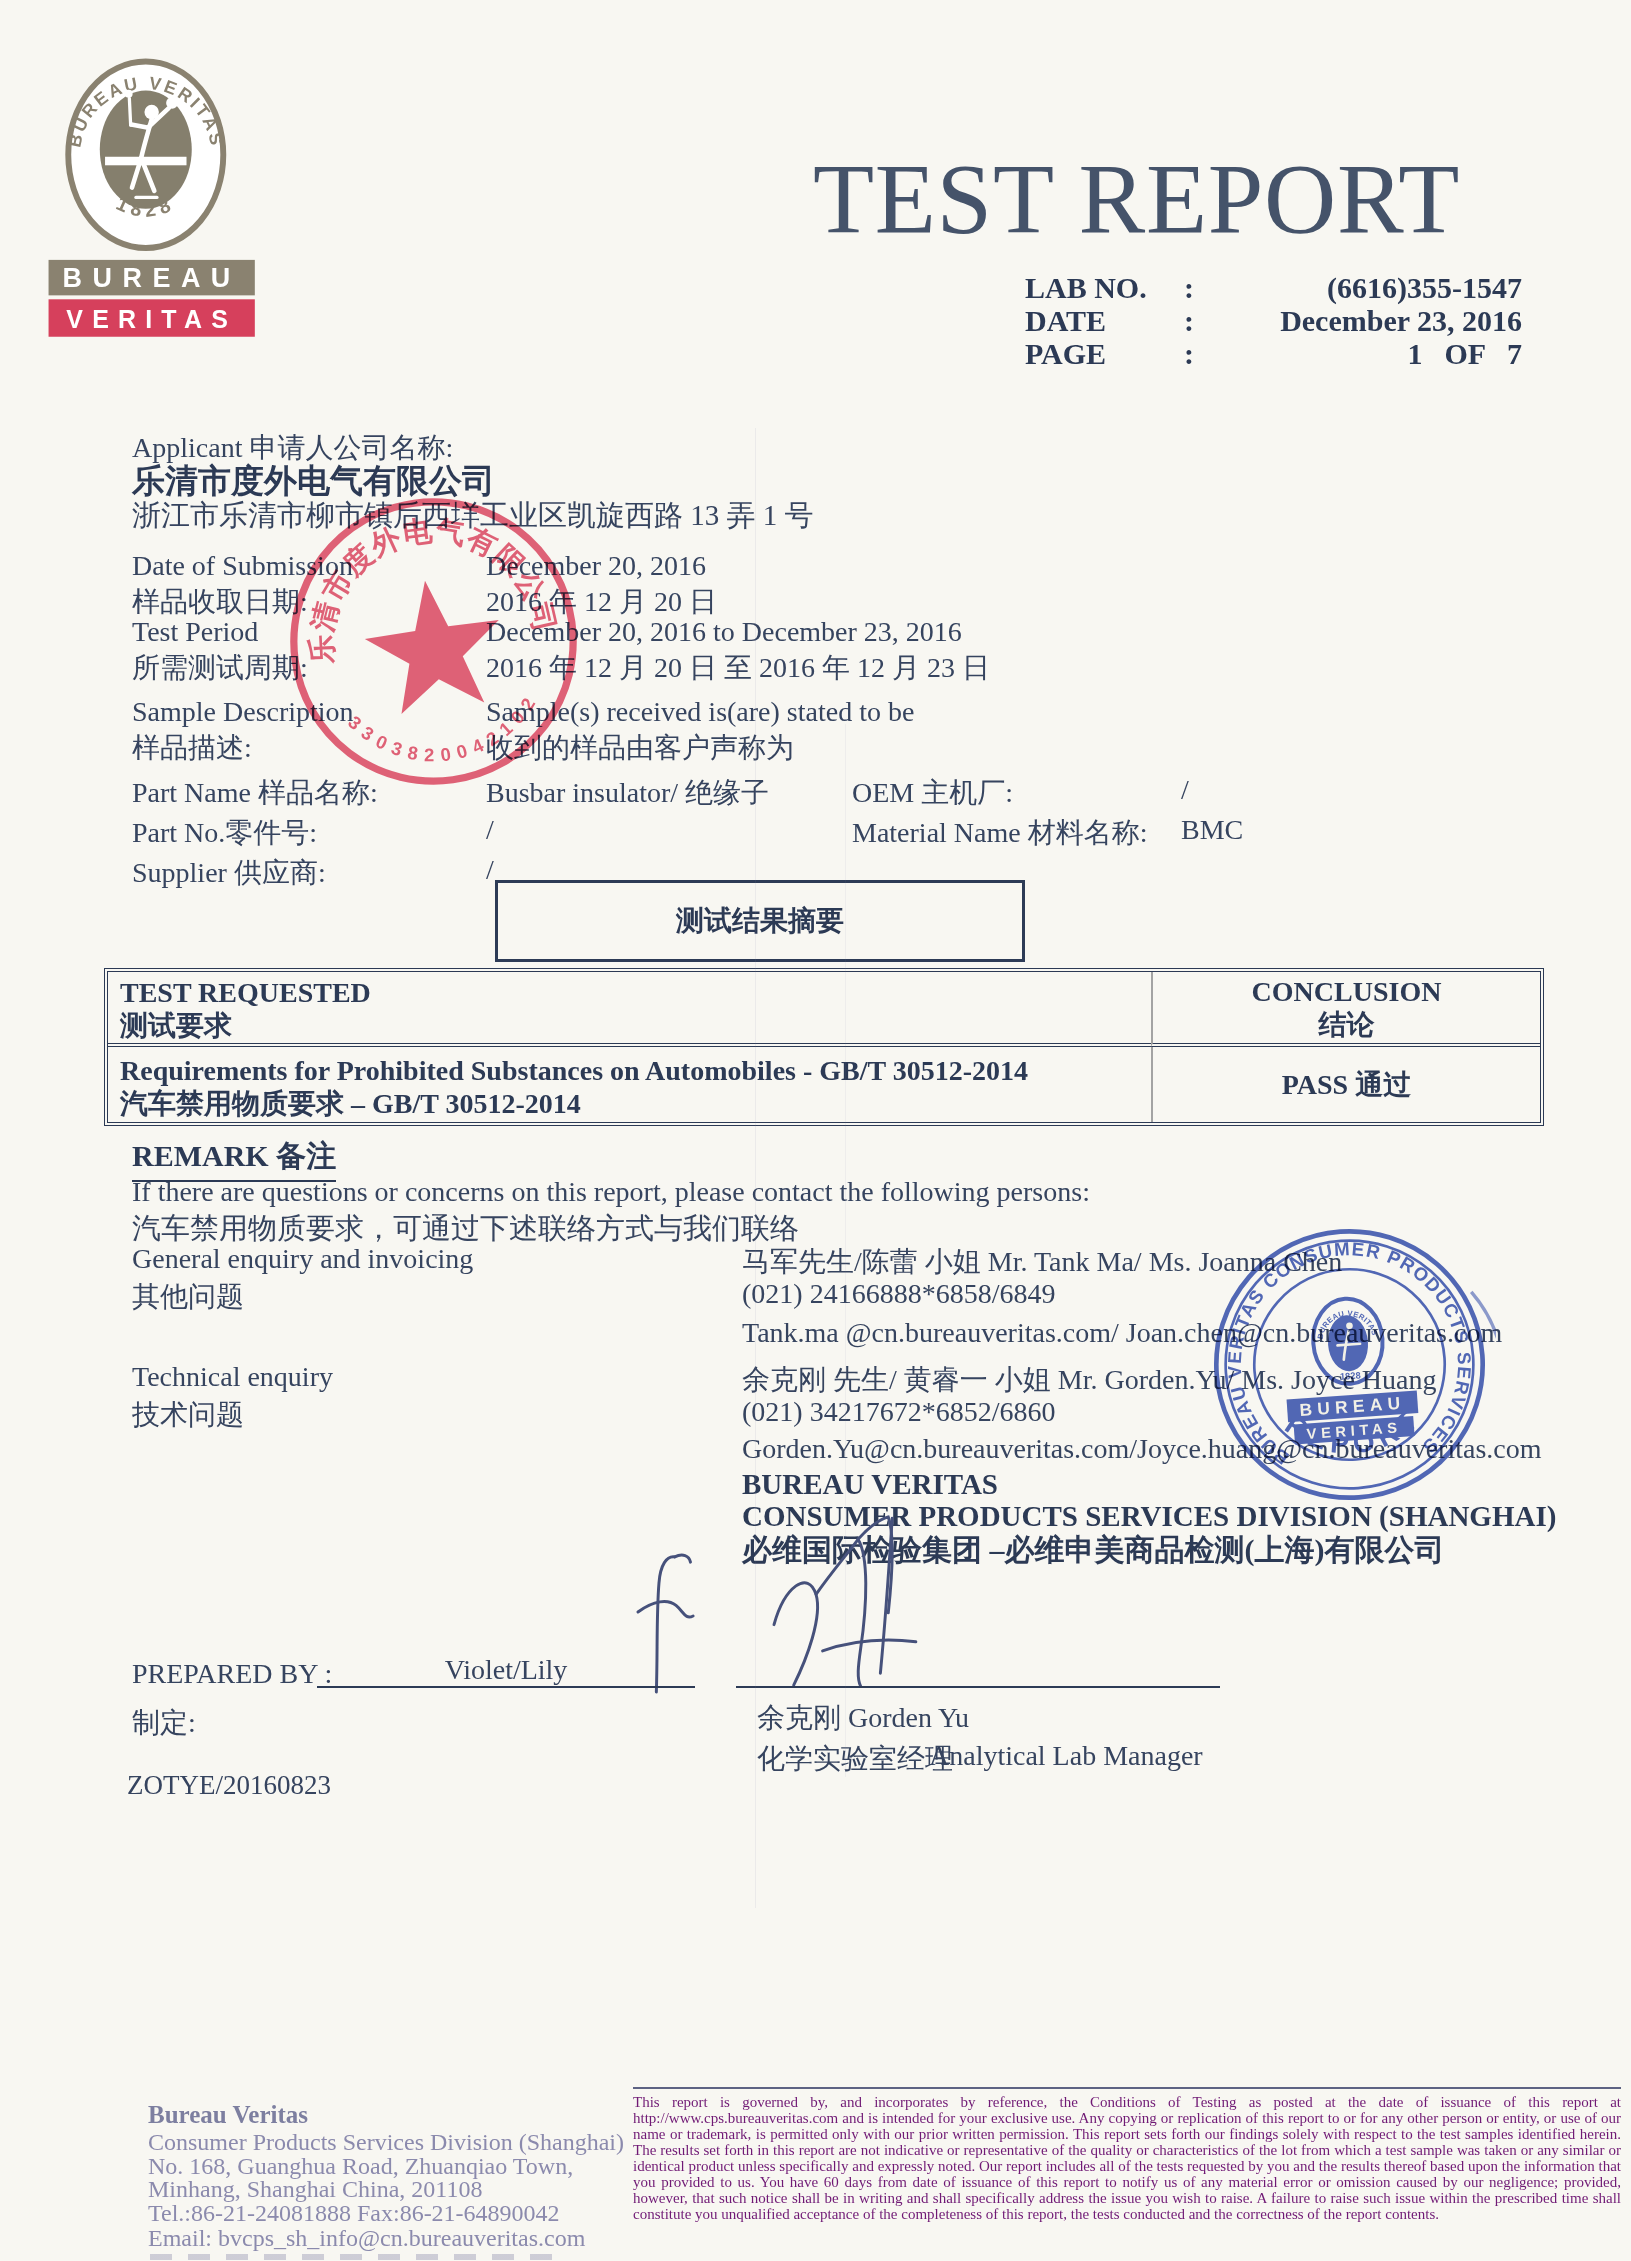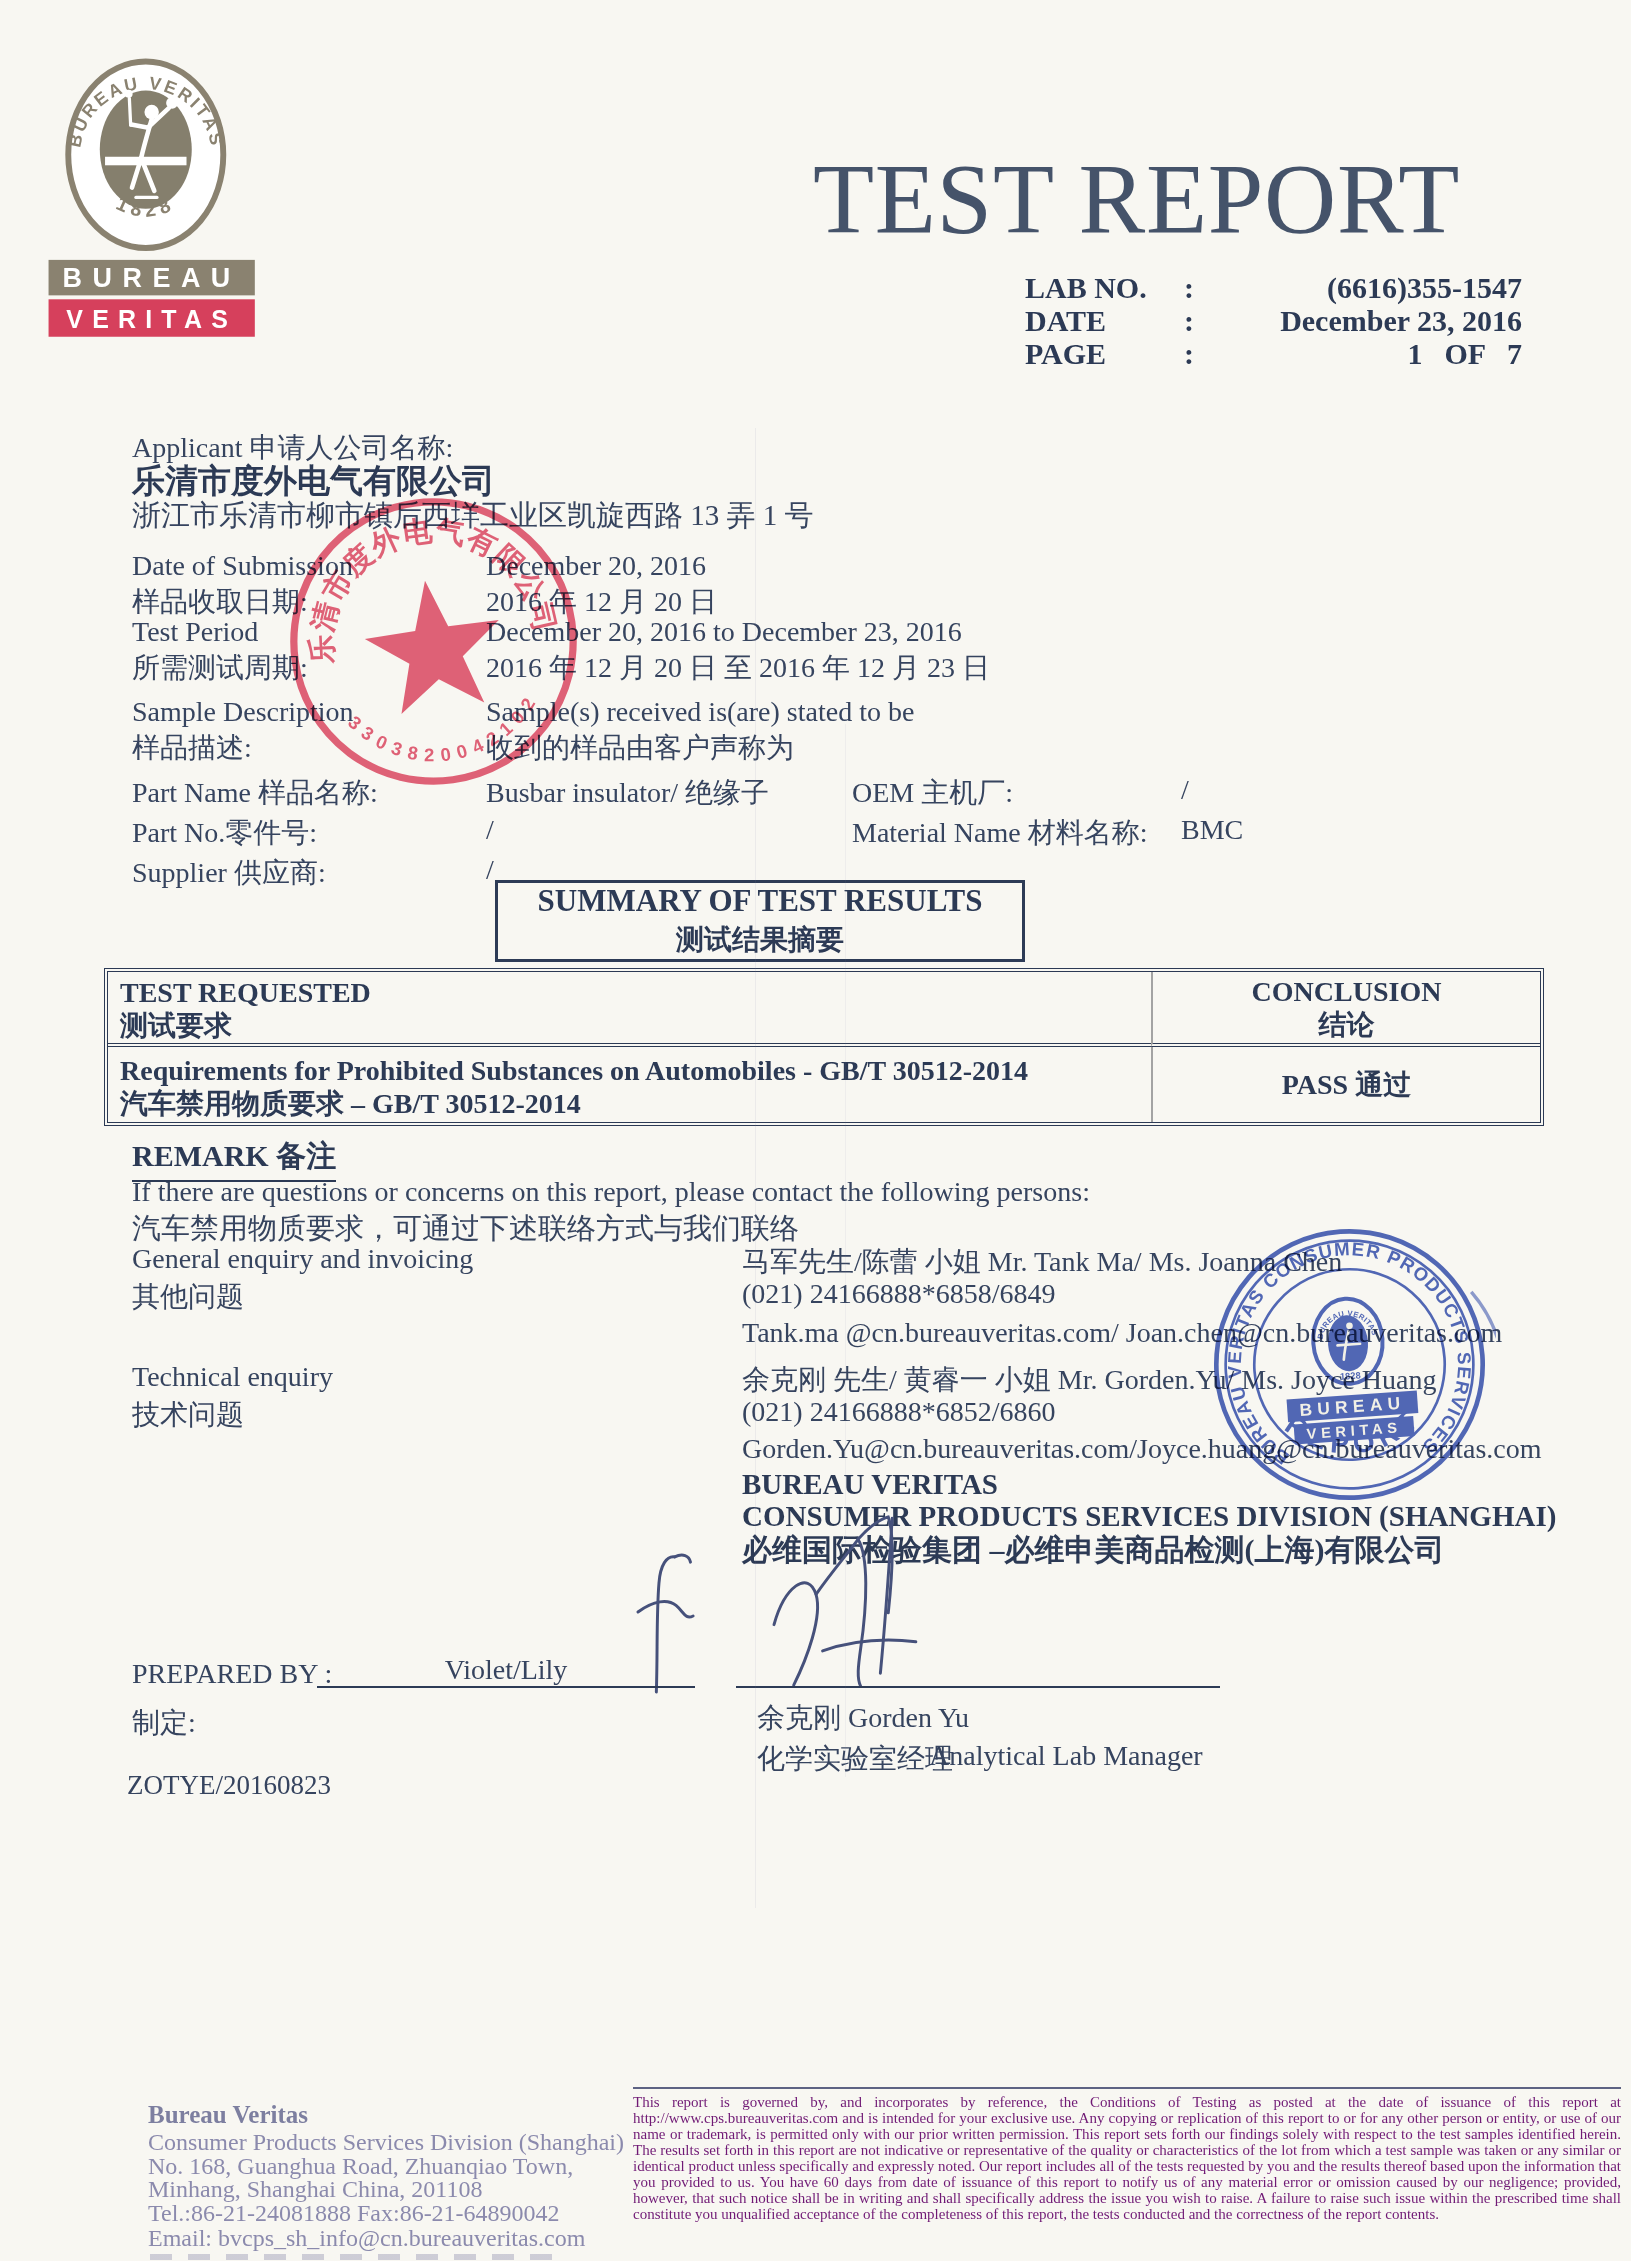"SUMMARY OF TEST RESULTS" div.l1 { html: <div>SUMMARY OF TEST RESULTS</div> -> none }
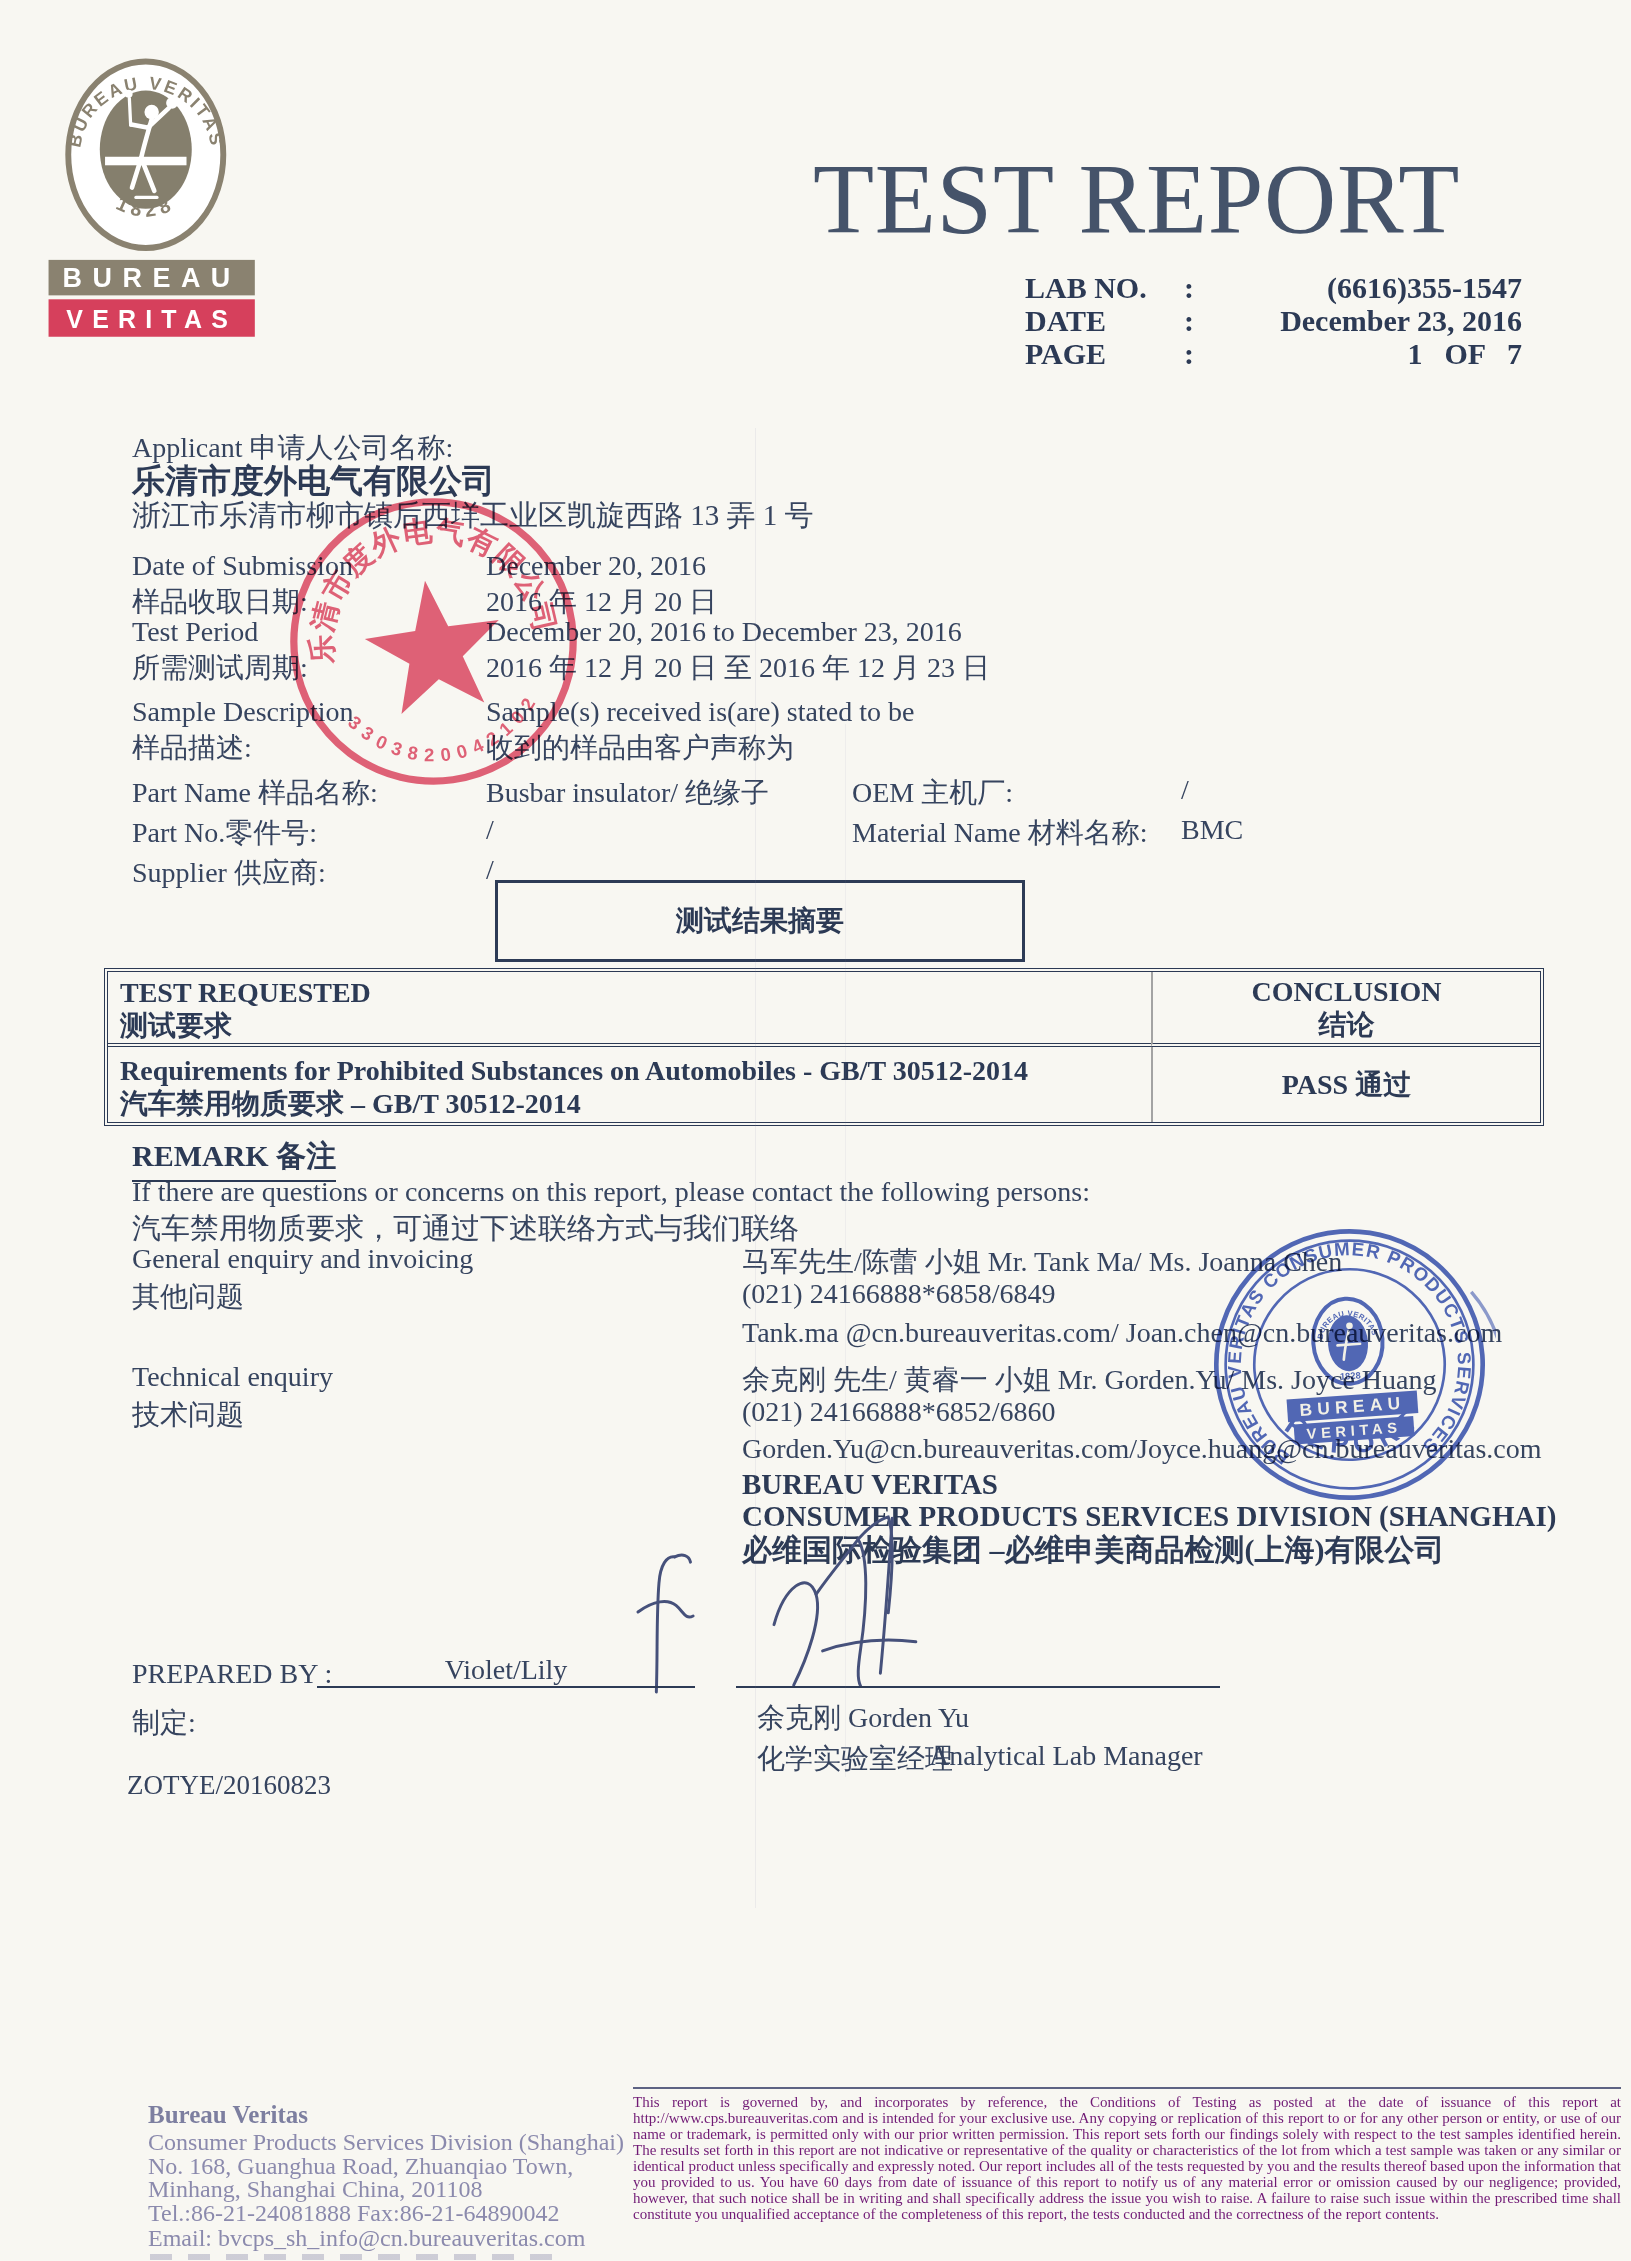"(021) 24166888*6852/6860" div.contact-info { text: 24166888 -> 34217672 }
